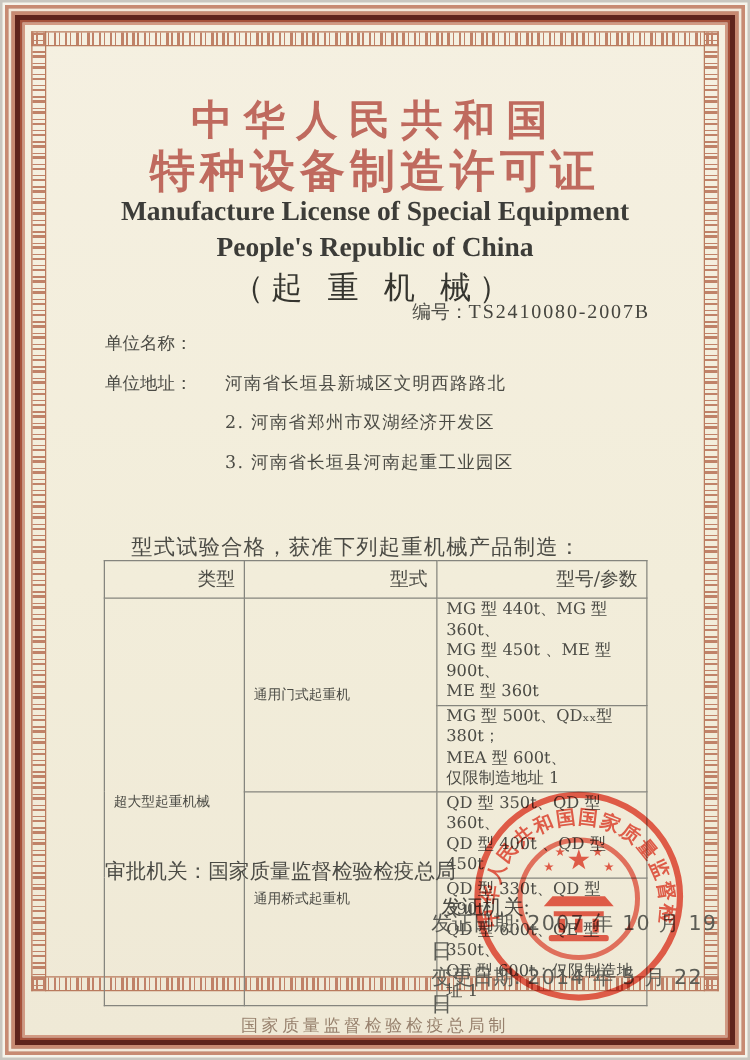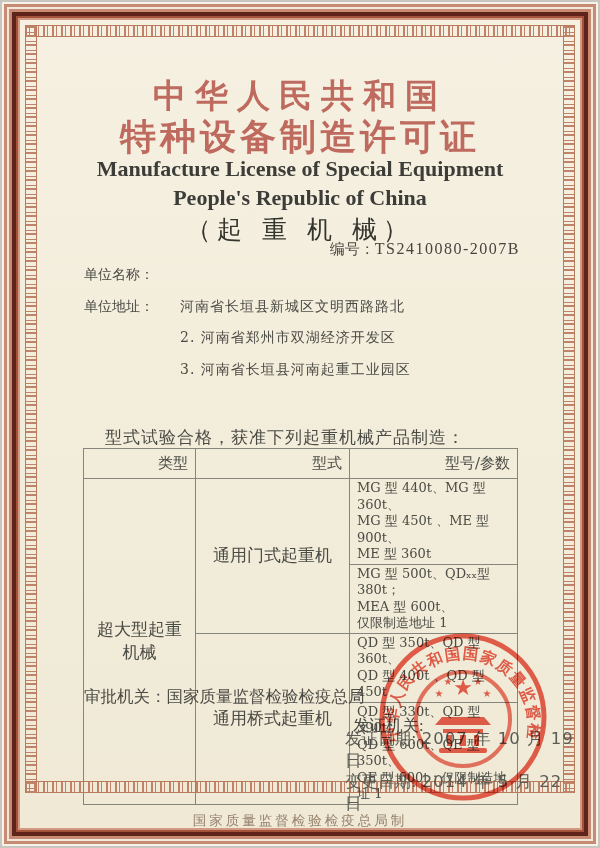"通用门式起重机" td.cat,td.typ { font-size: 17px -> 11px; text-align: center -> left }
